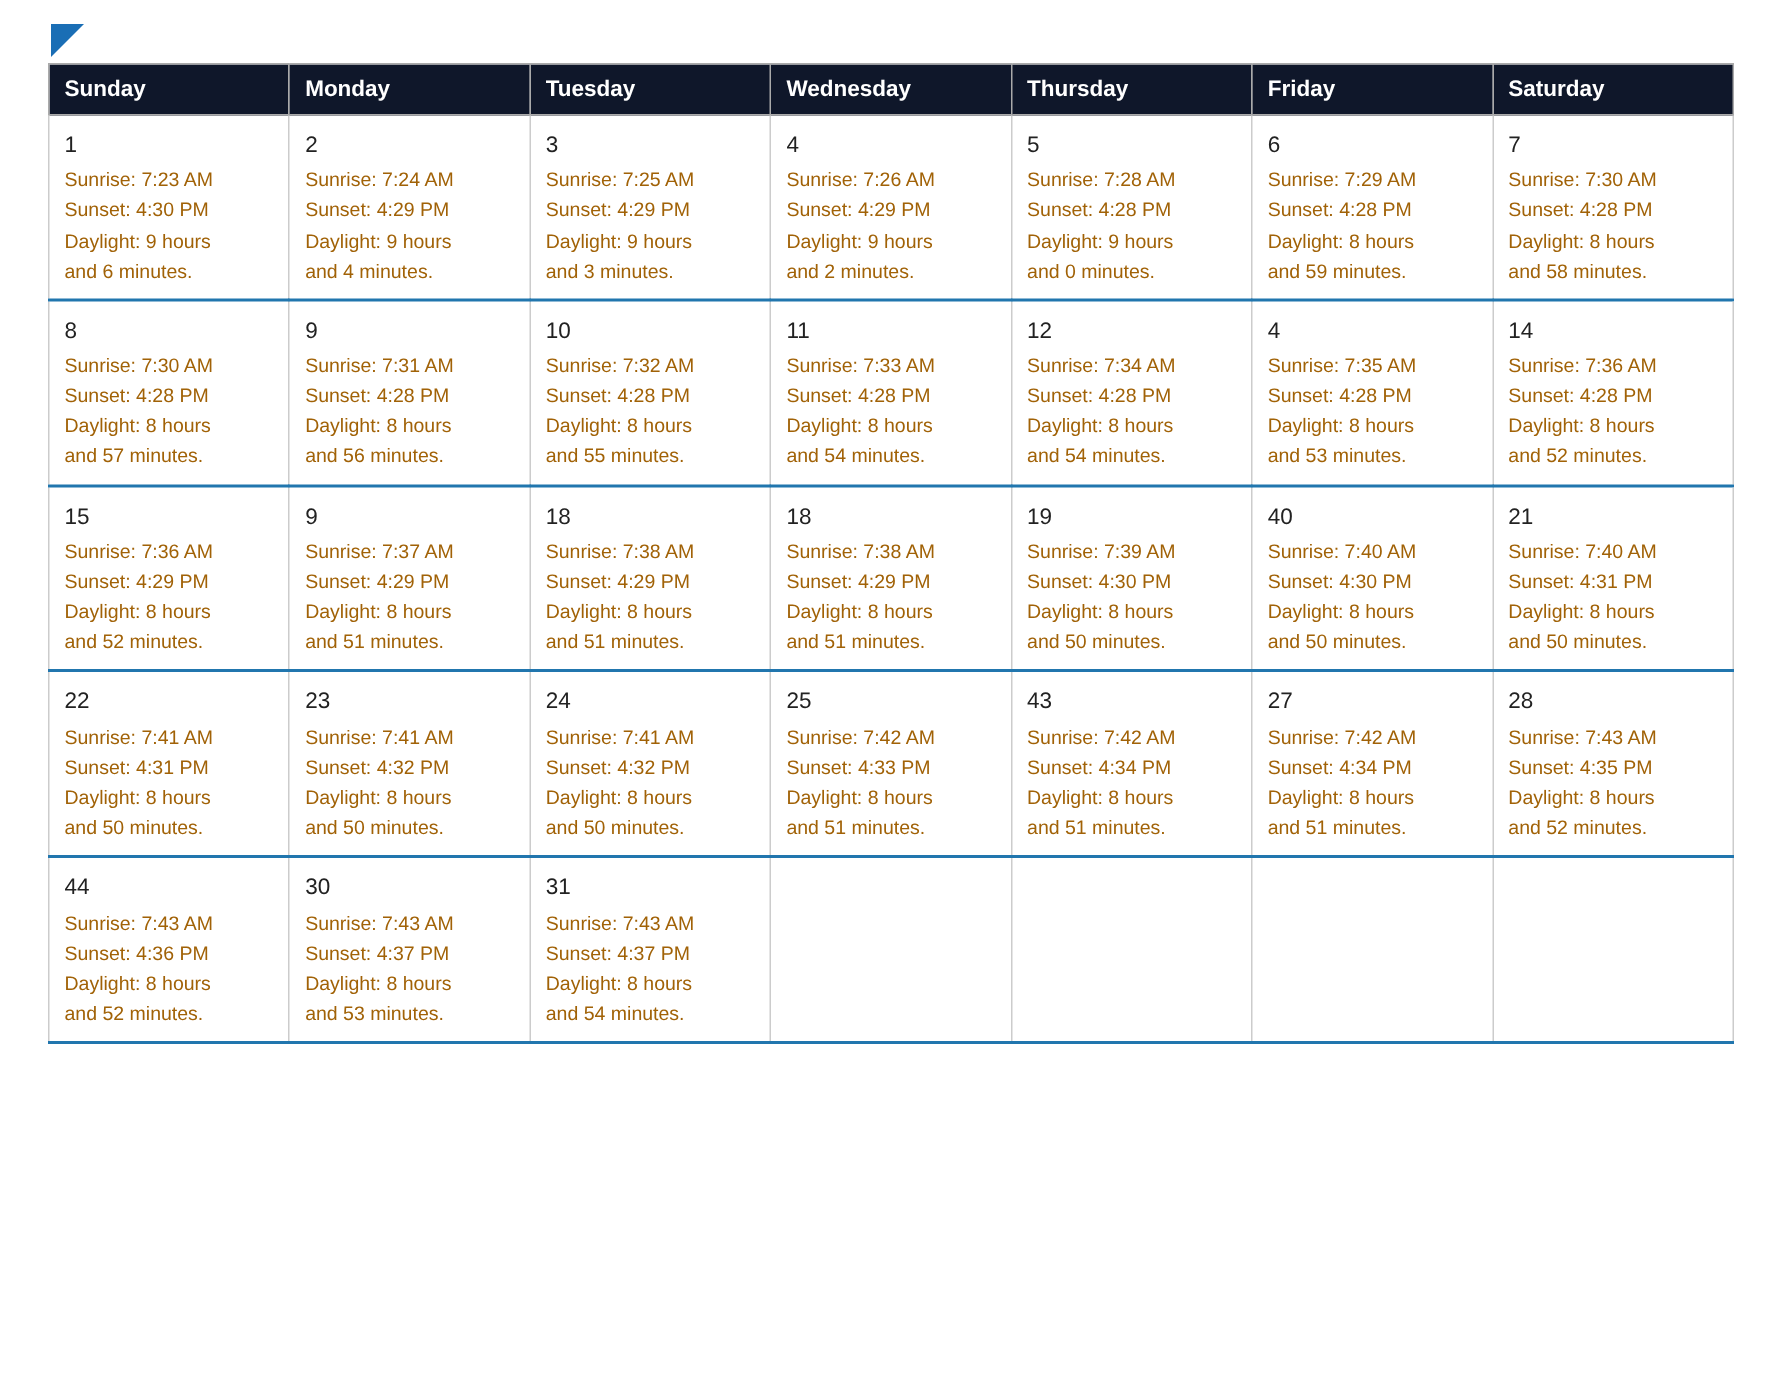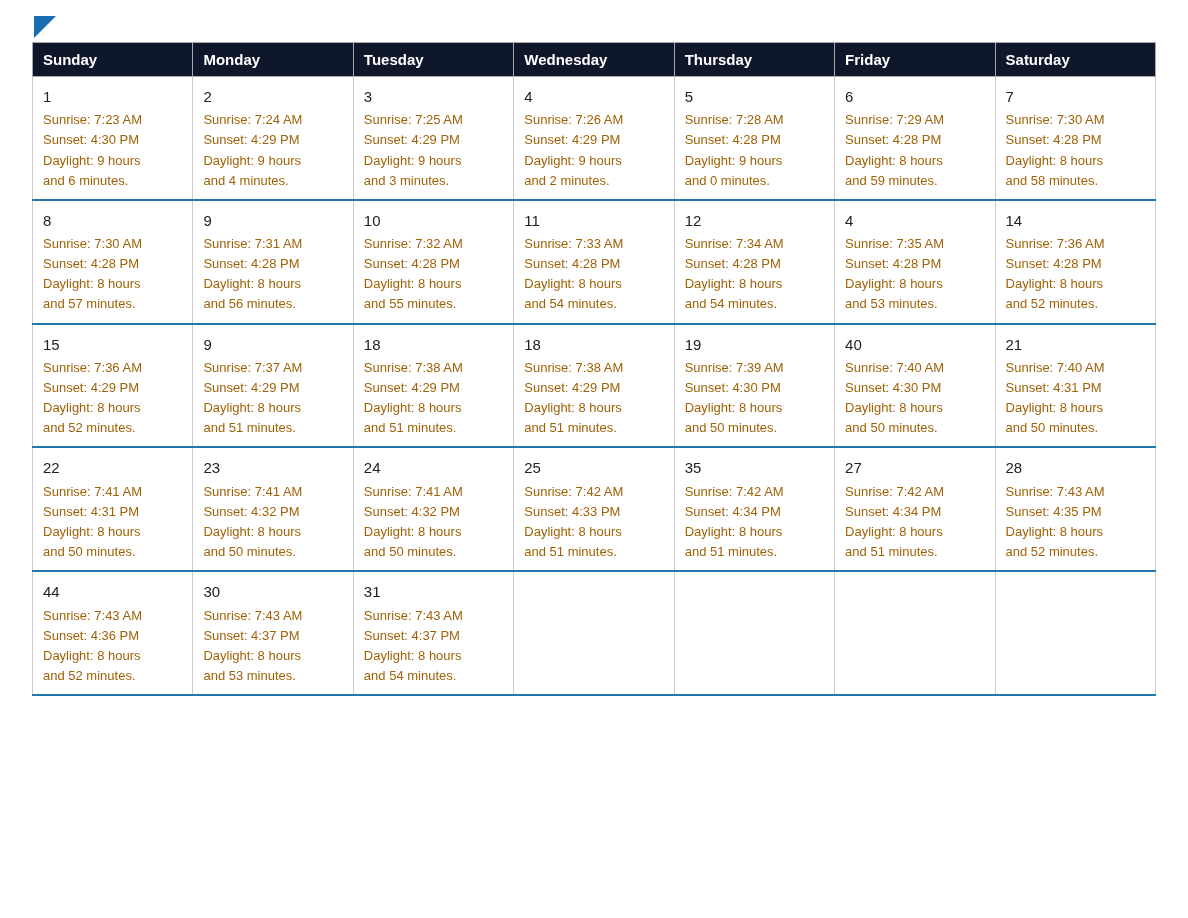"35" div.day-num { text: 35 -> 43 }
